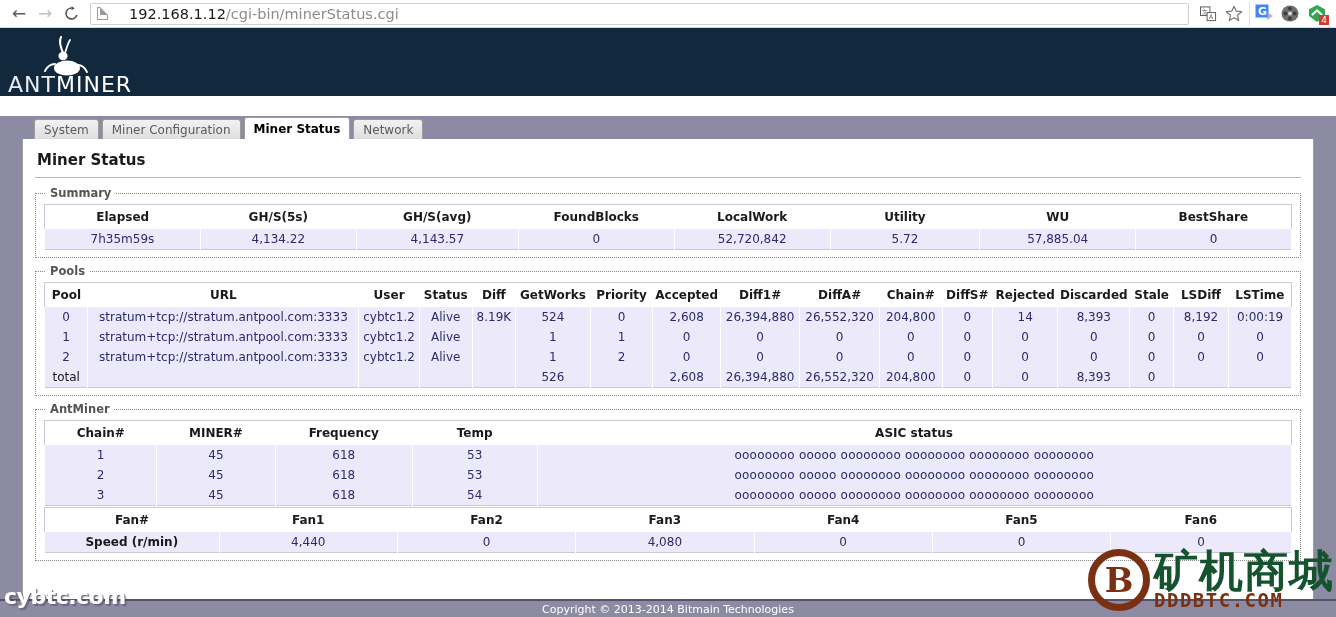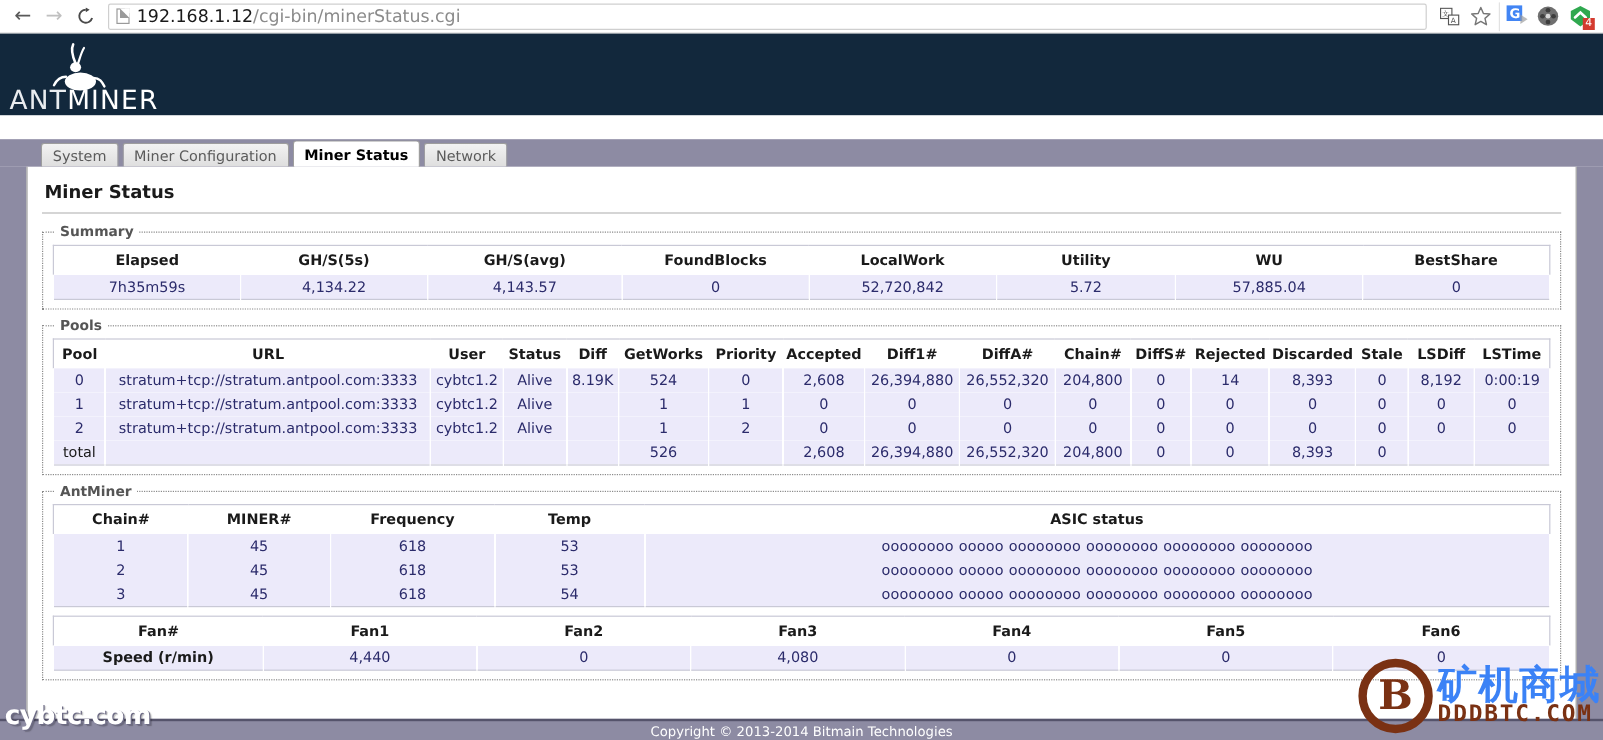"192.168.1.12" #url-text .host { margin-left: none -> 15px }
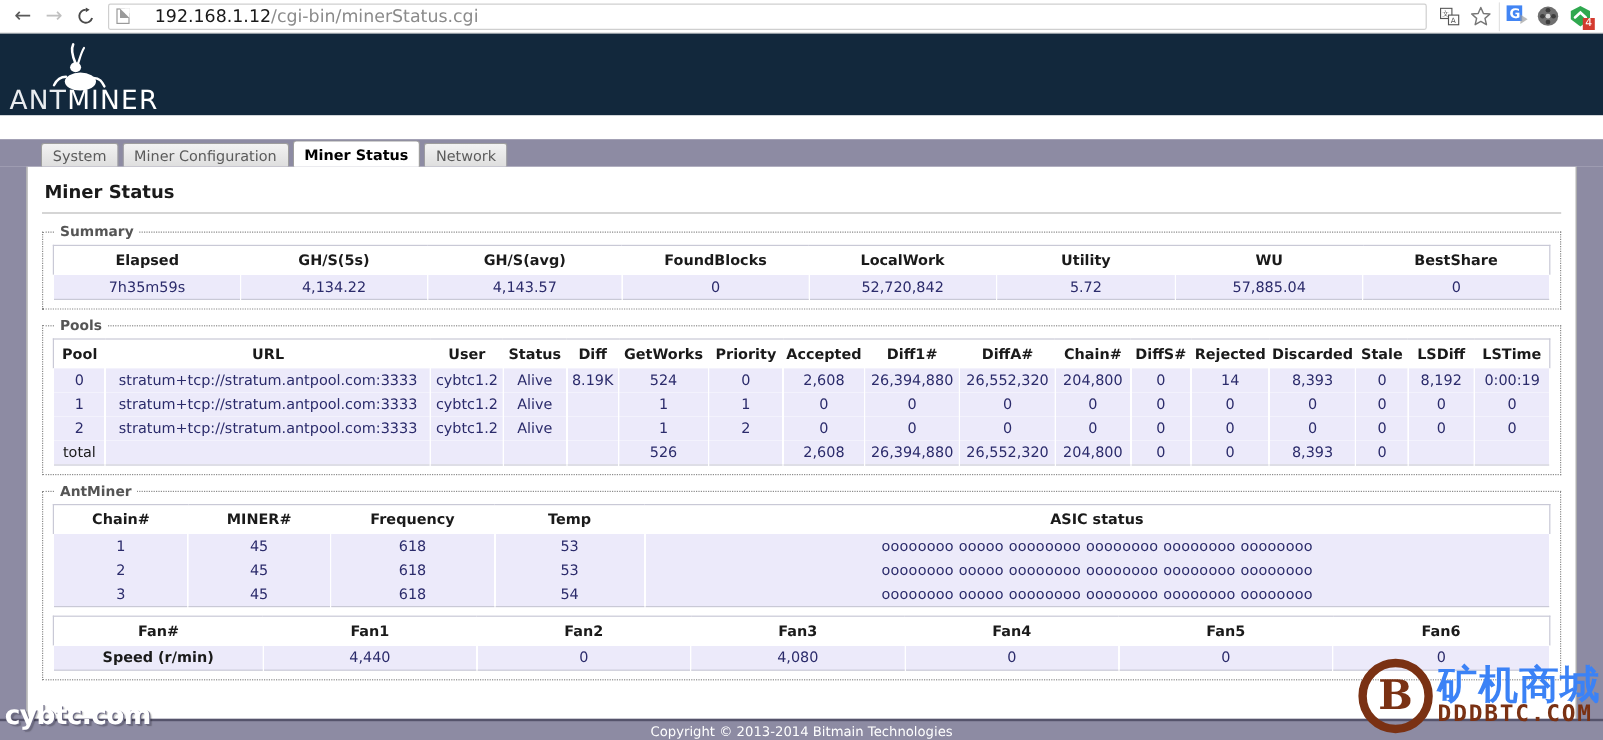"Fan#" table.data { margin-top: 7px -> 1px }
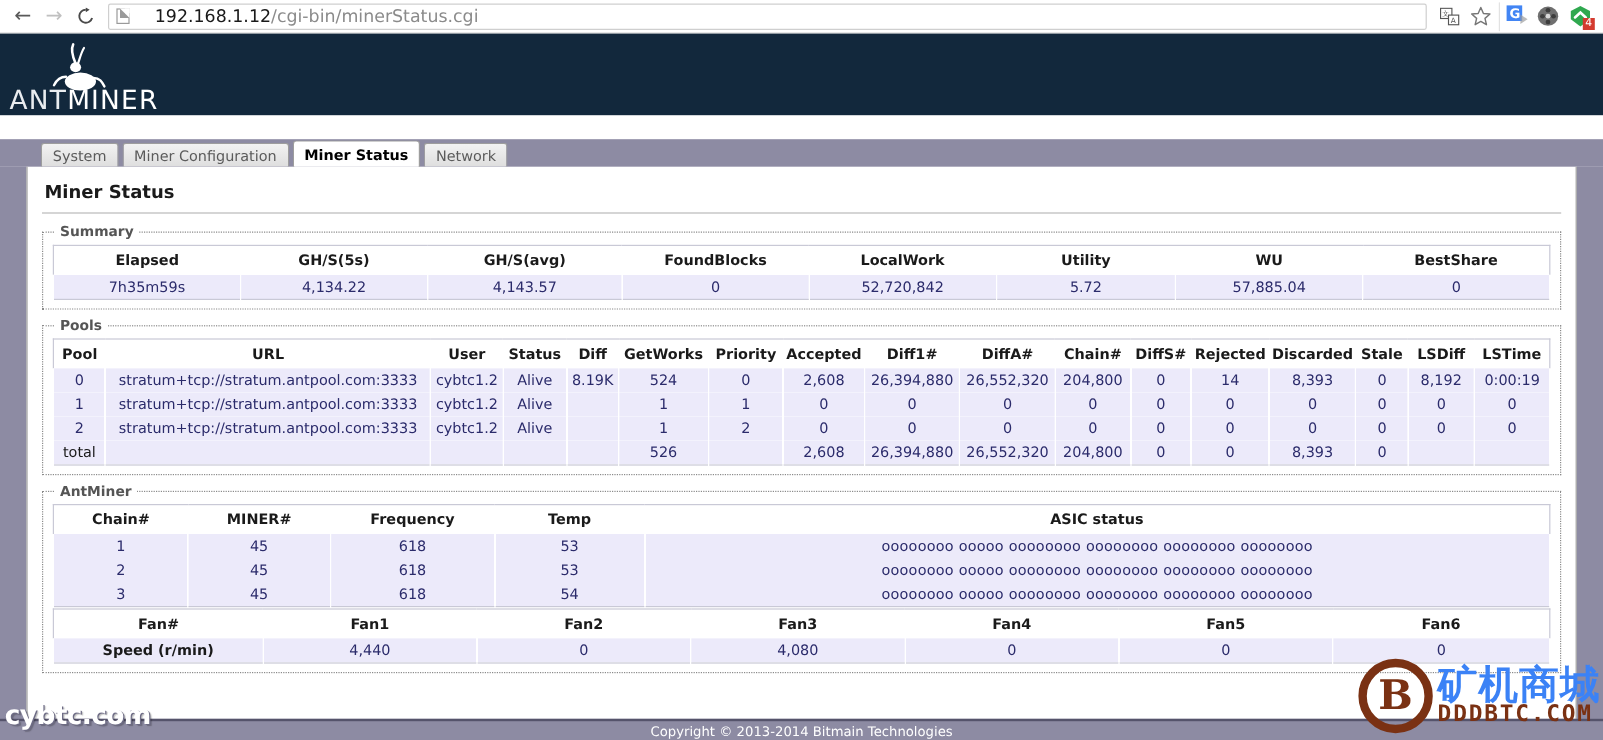"矿机商城" #shop-cn { color: #3b82f6 -> #14532d; font-size: 33px -> 44px }
